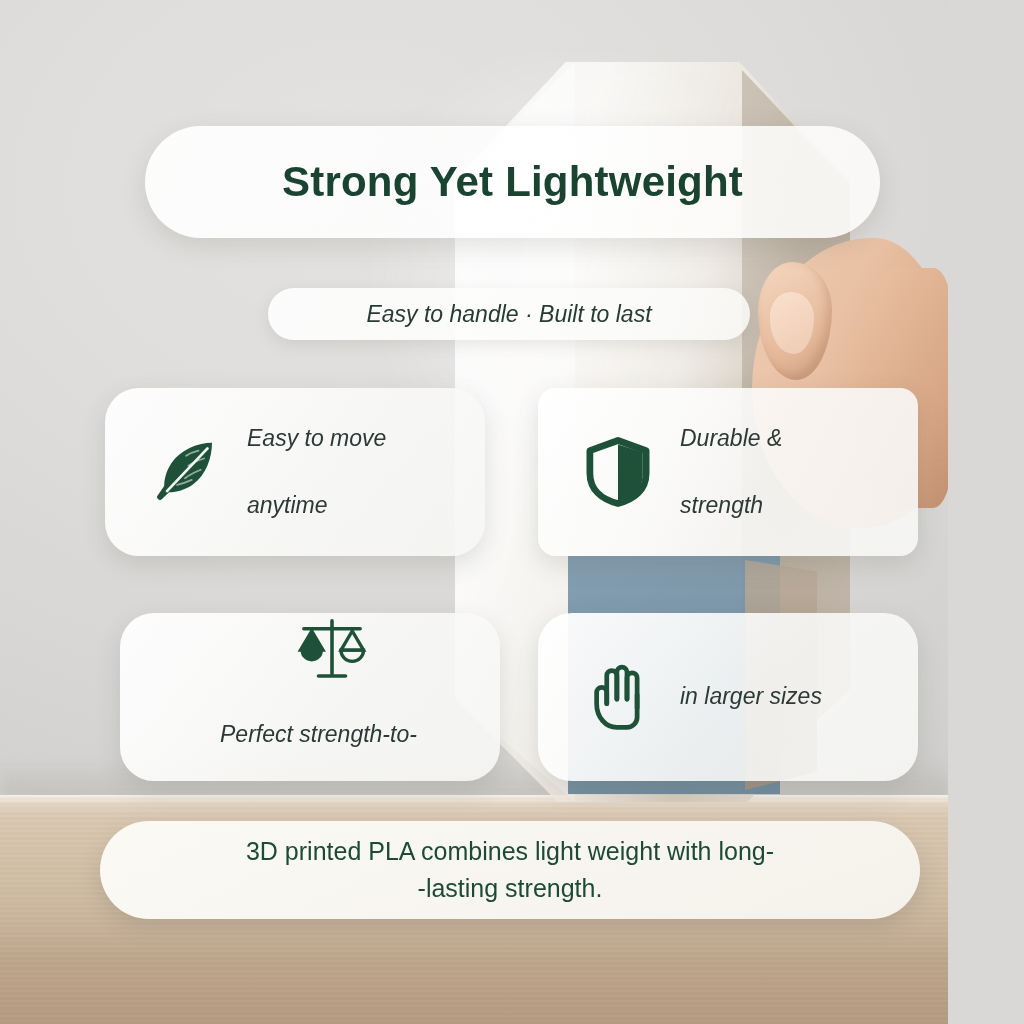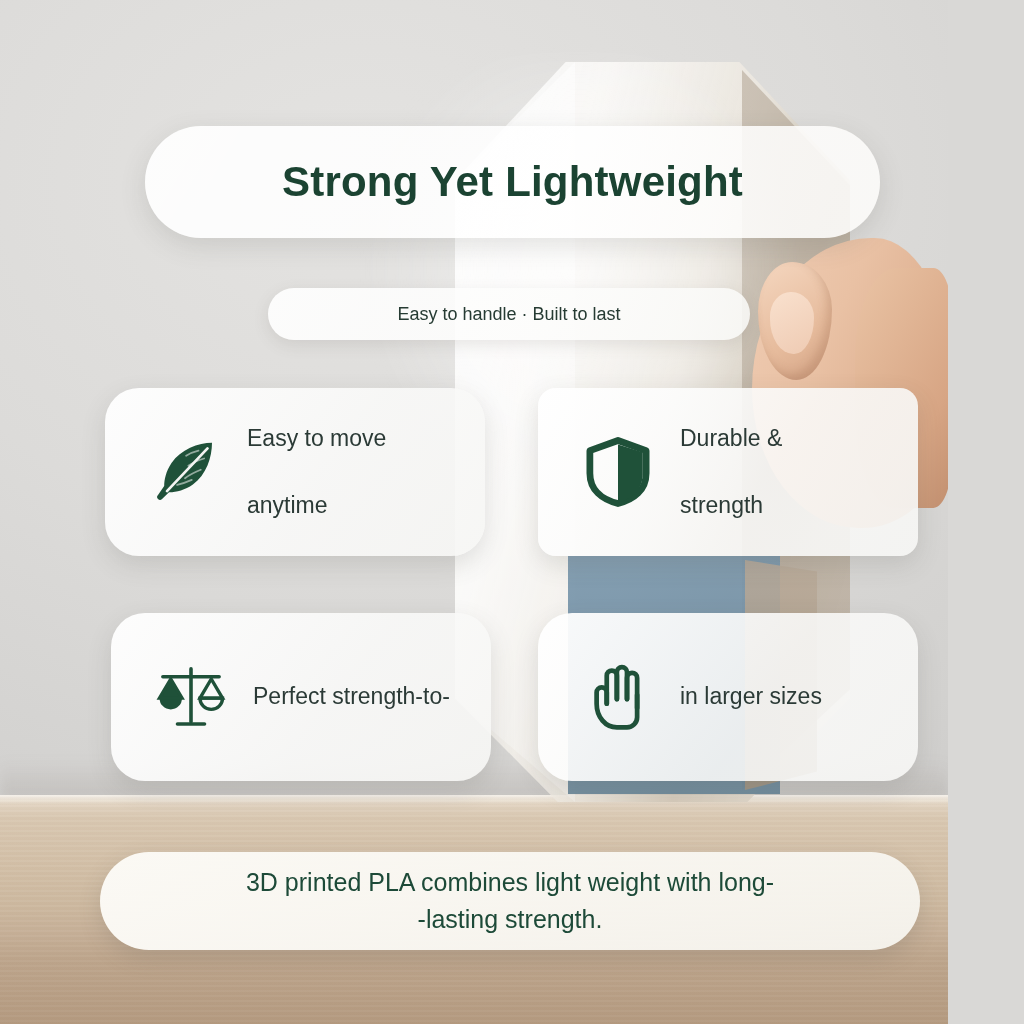"Easy to handle · Built" .pill-sub .t { font-size: 18px -> 23px; font-style: none -> italic }
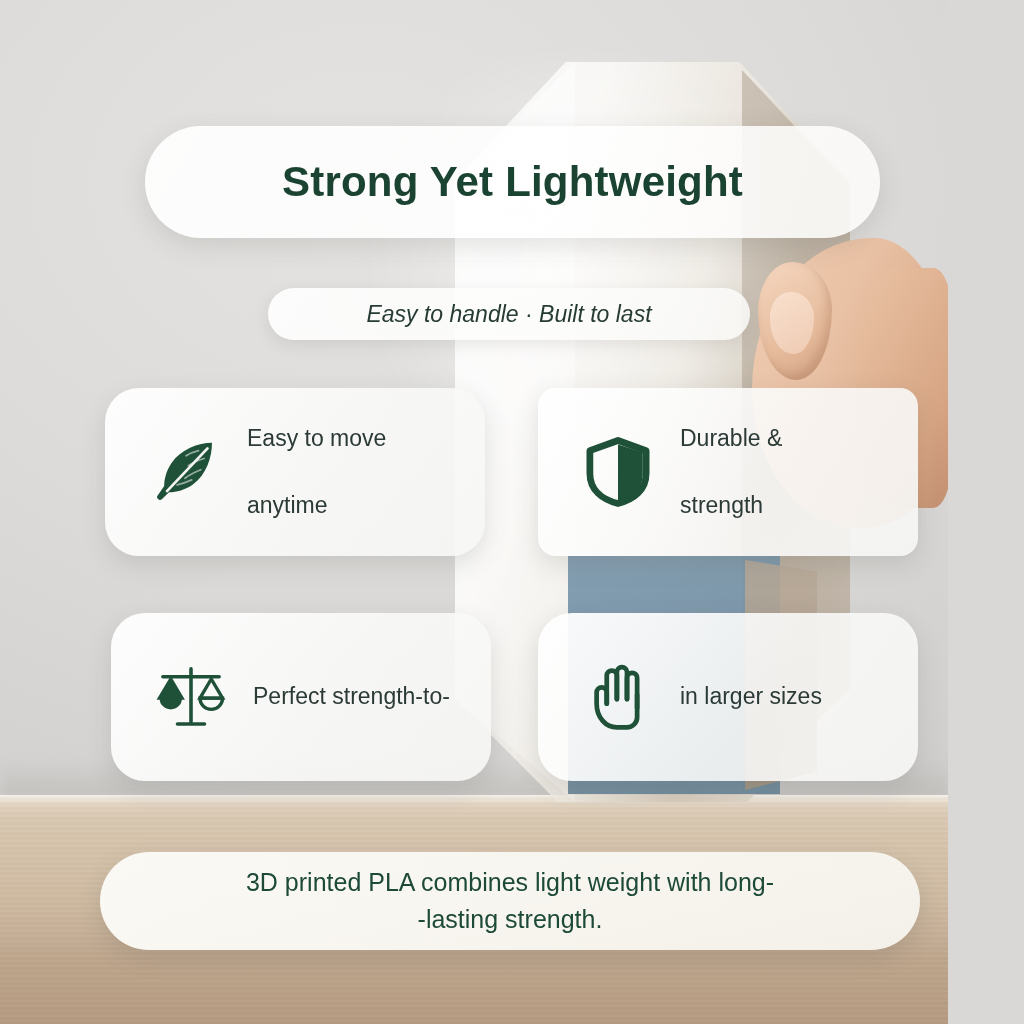"Easy to move" .card .lbl { font-style: none -> italic }
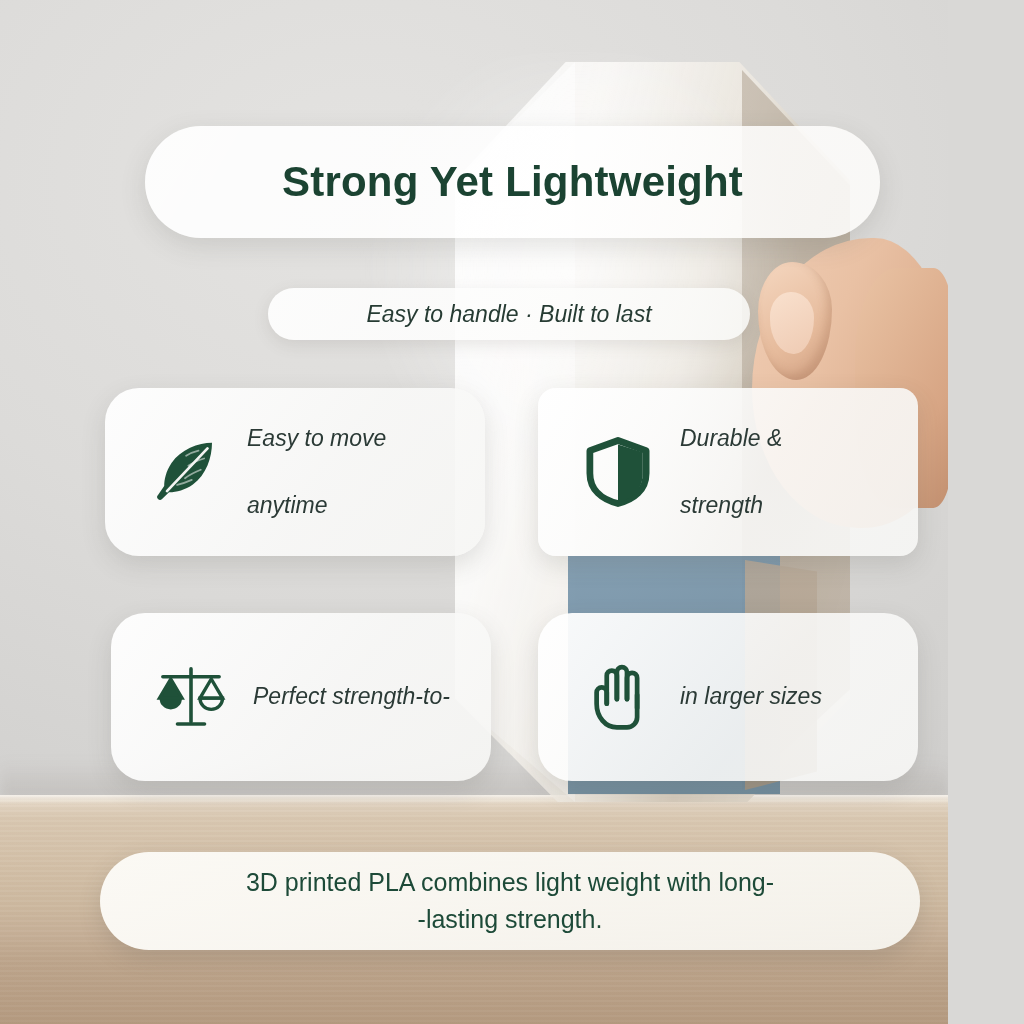"Perfect strength-to-" .card.c3 { flex-direction: none -> column; left: 111px -> 120px }
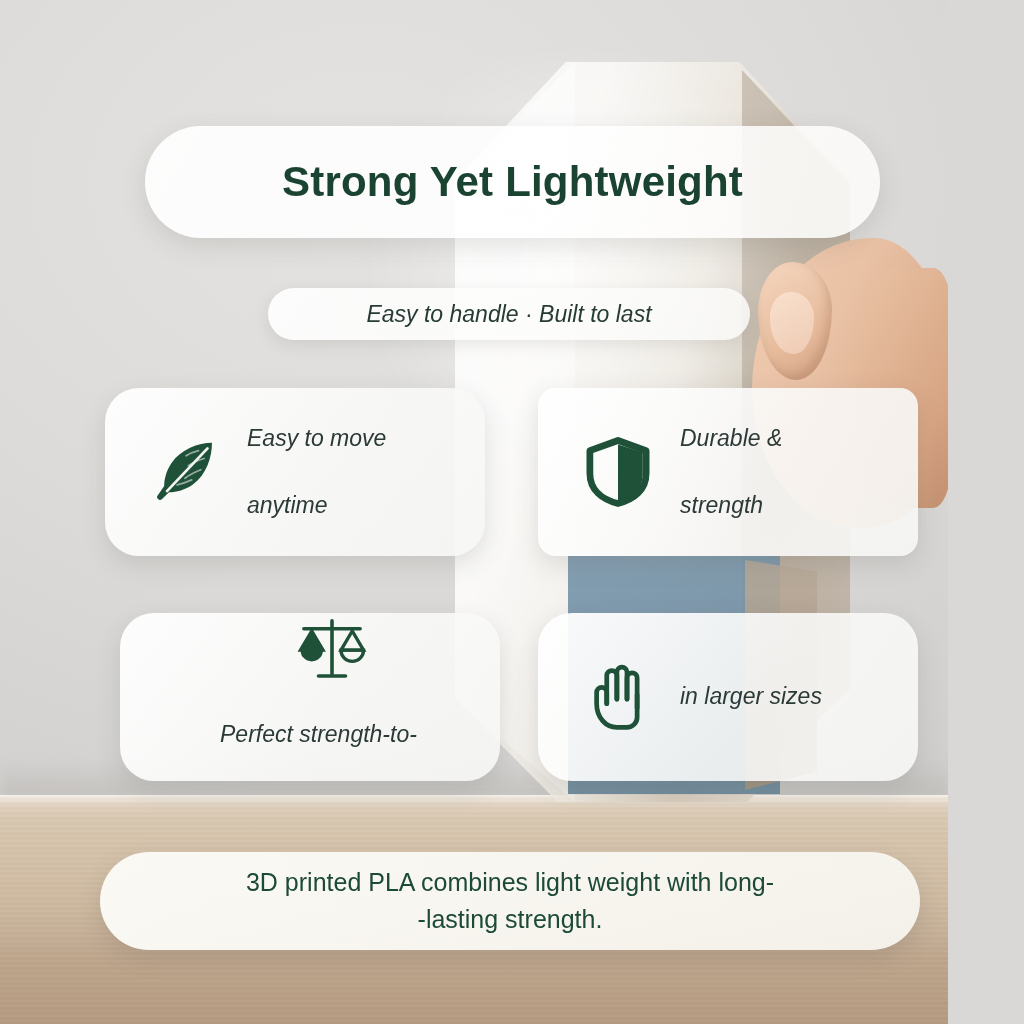"3D printed PLA combines light" .banner { top: 852px -> 821px }
